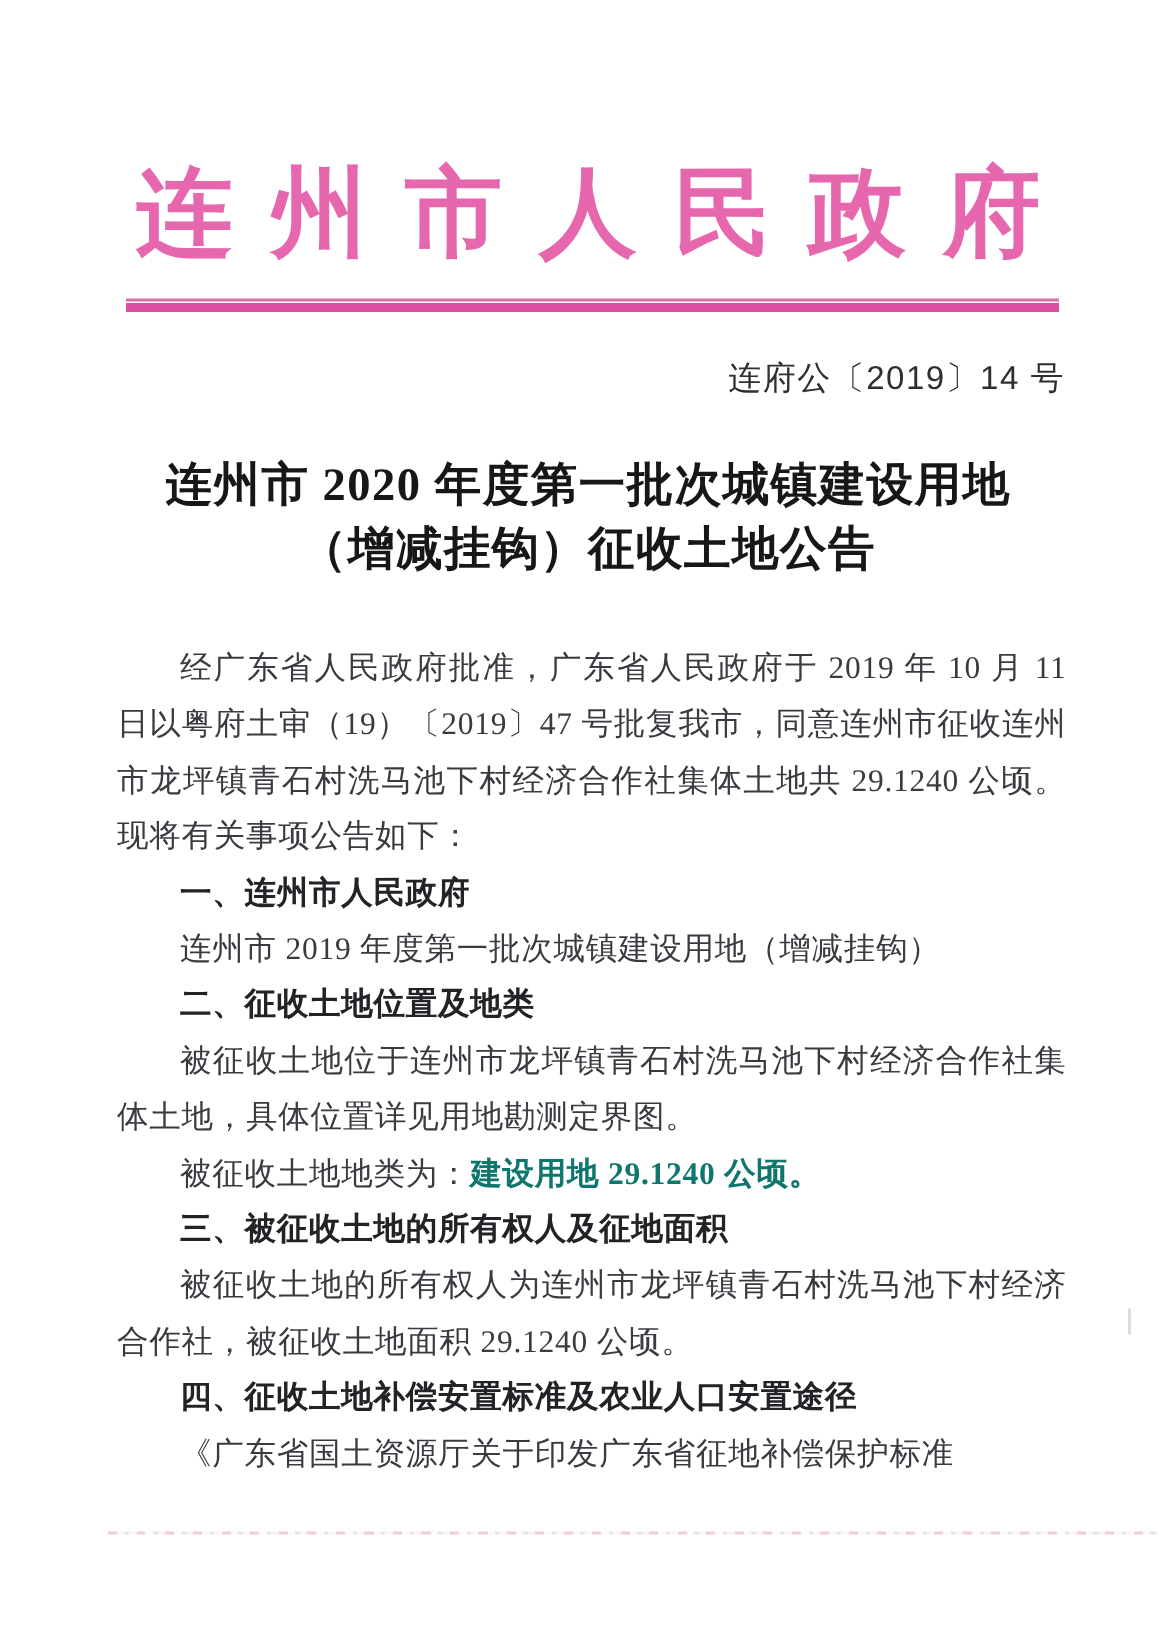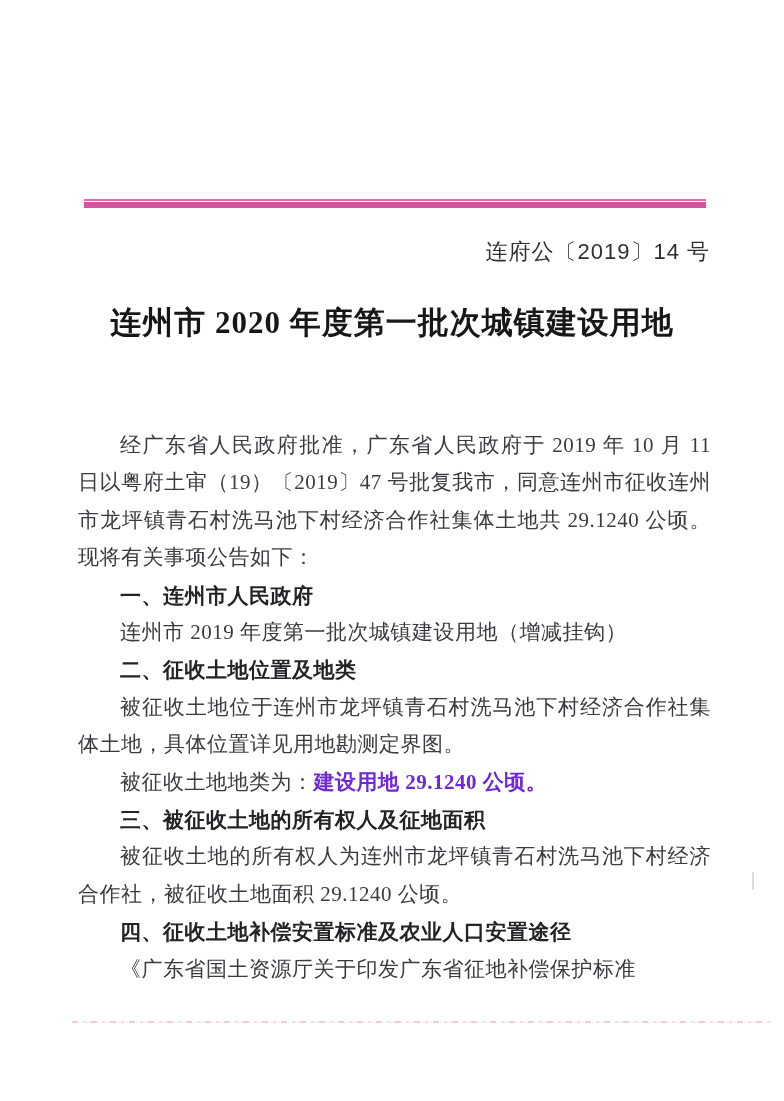"连州市人民政府" div.gov-header { html: none -> <div>连州市人民政府</div> }
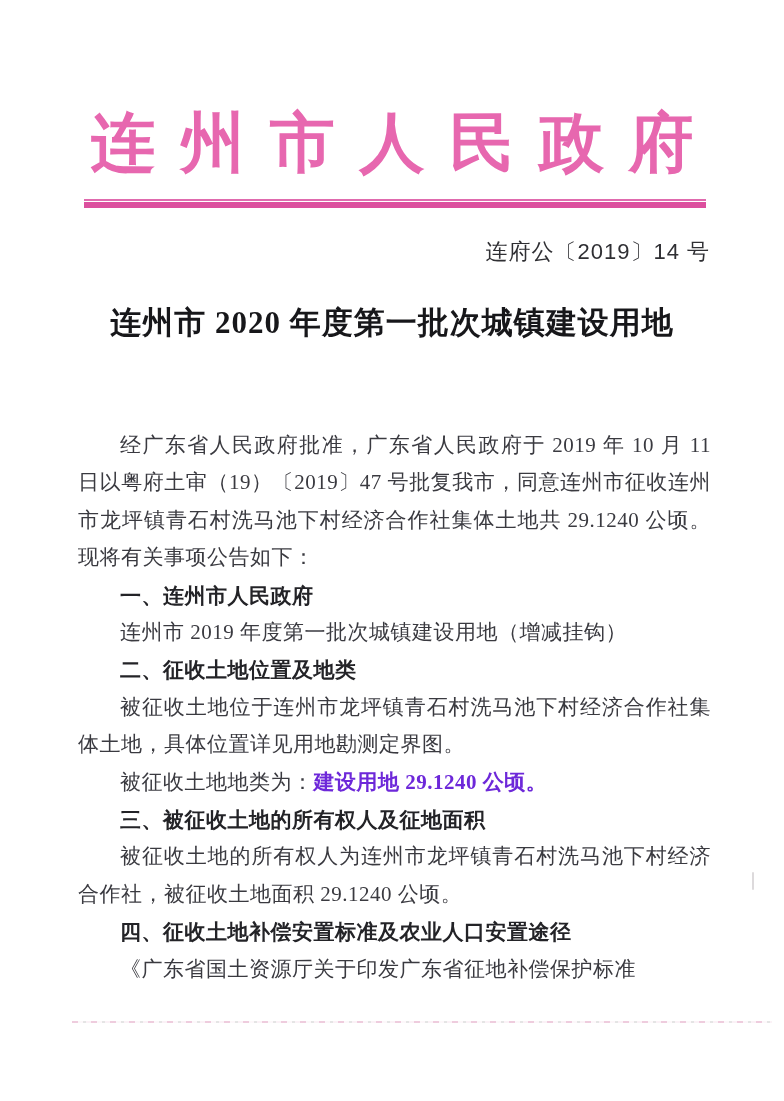"（增减挂钩）征收土地公告" div { html: none -> <div>（增减挂钩）征收土地公告</div> }
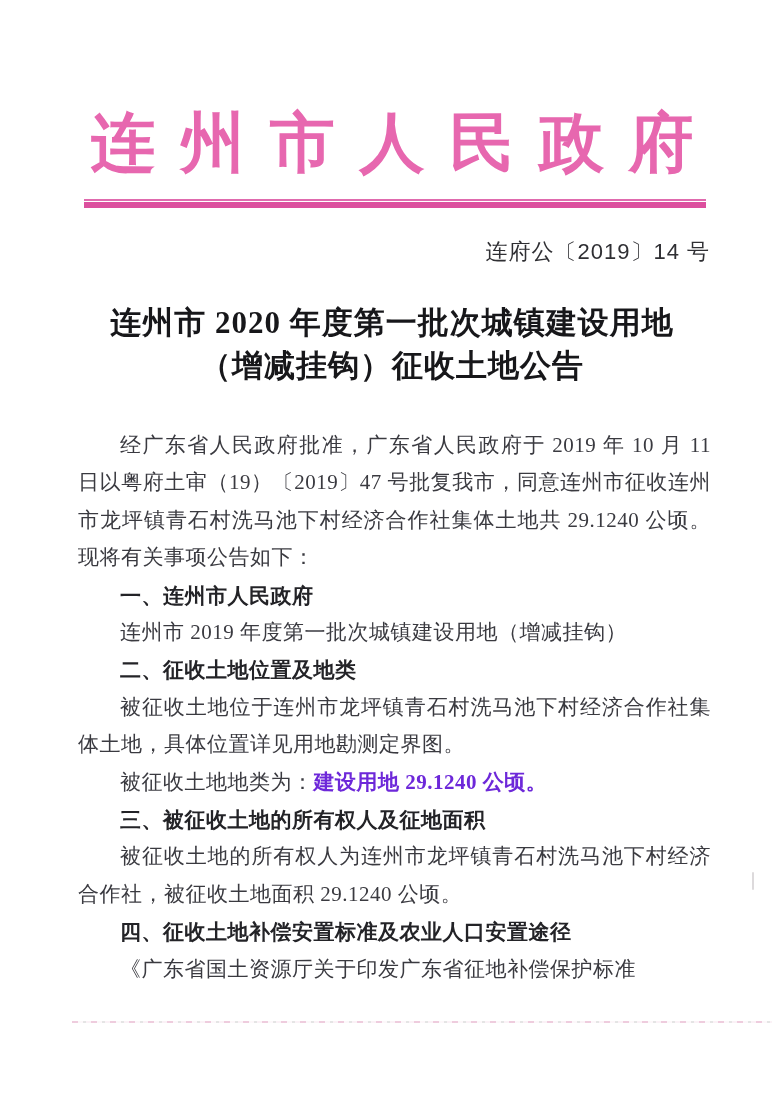"建设用地 29.1240 公顷。" .emph { color: #6d28d9 -> #0f766e }
